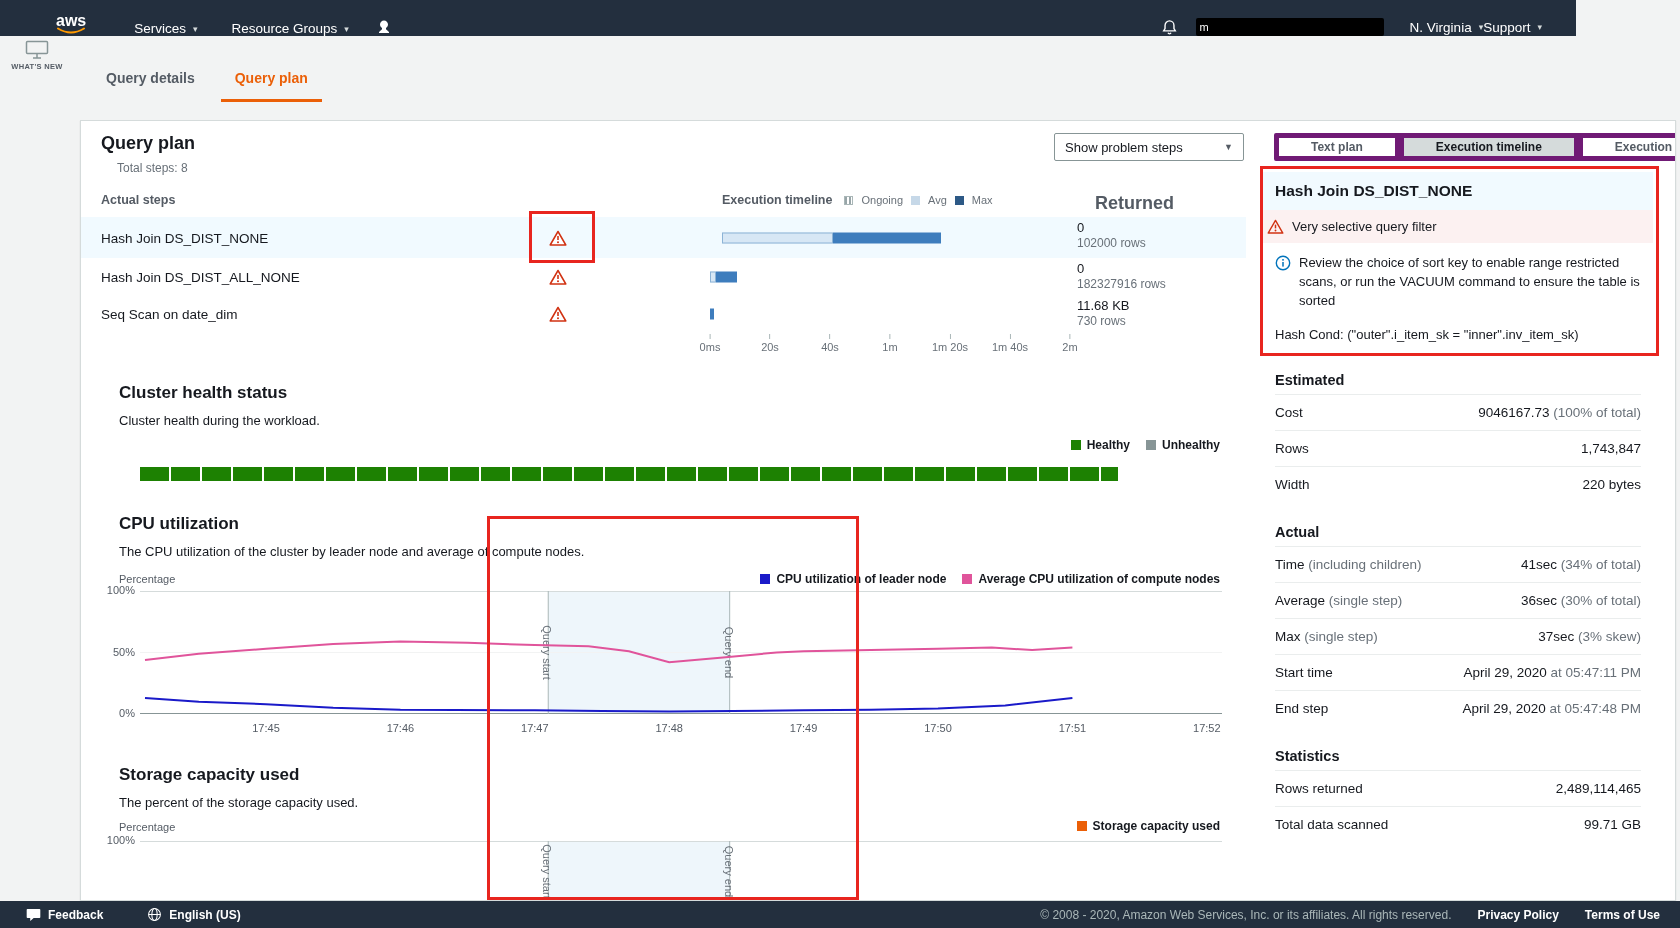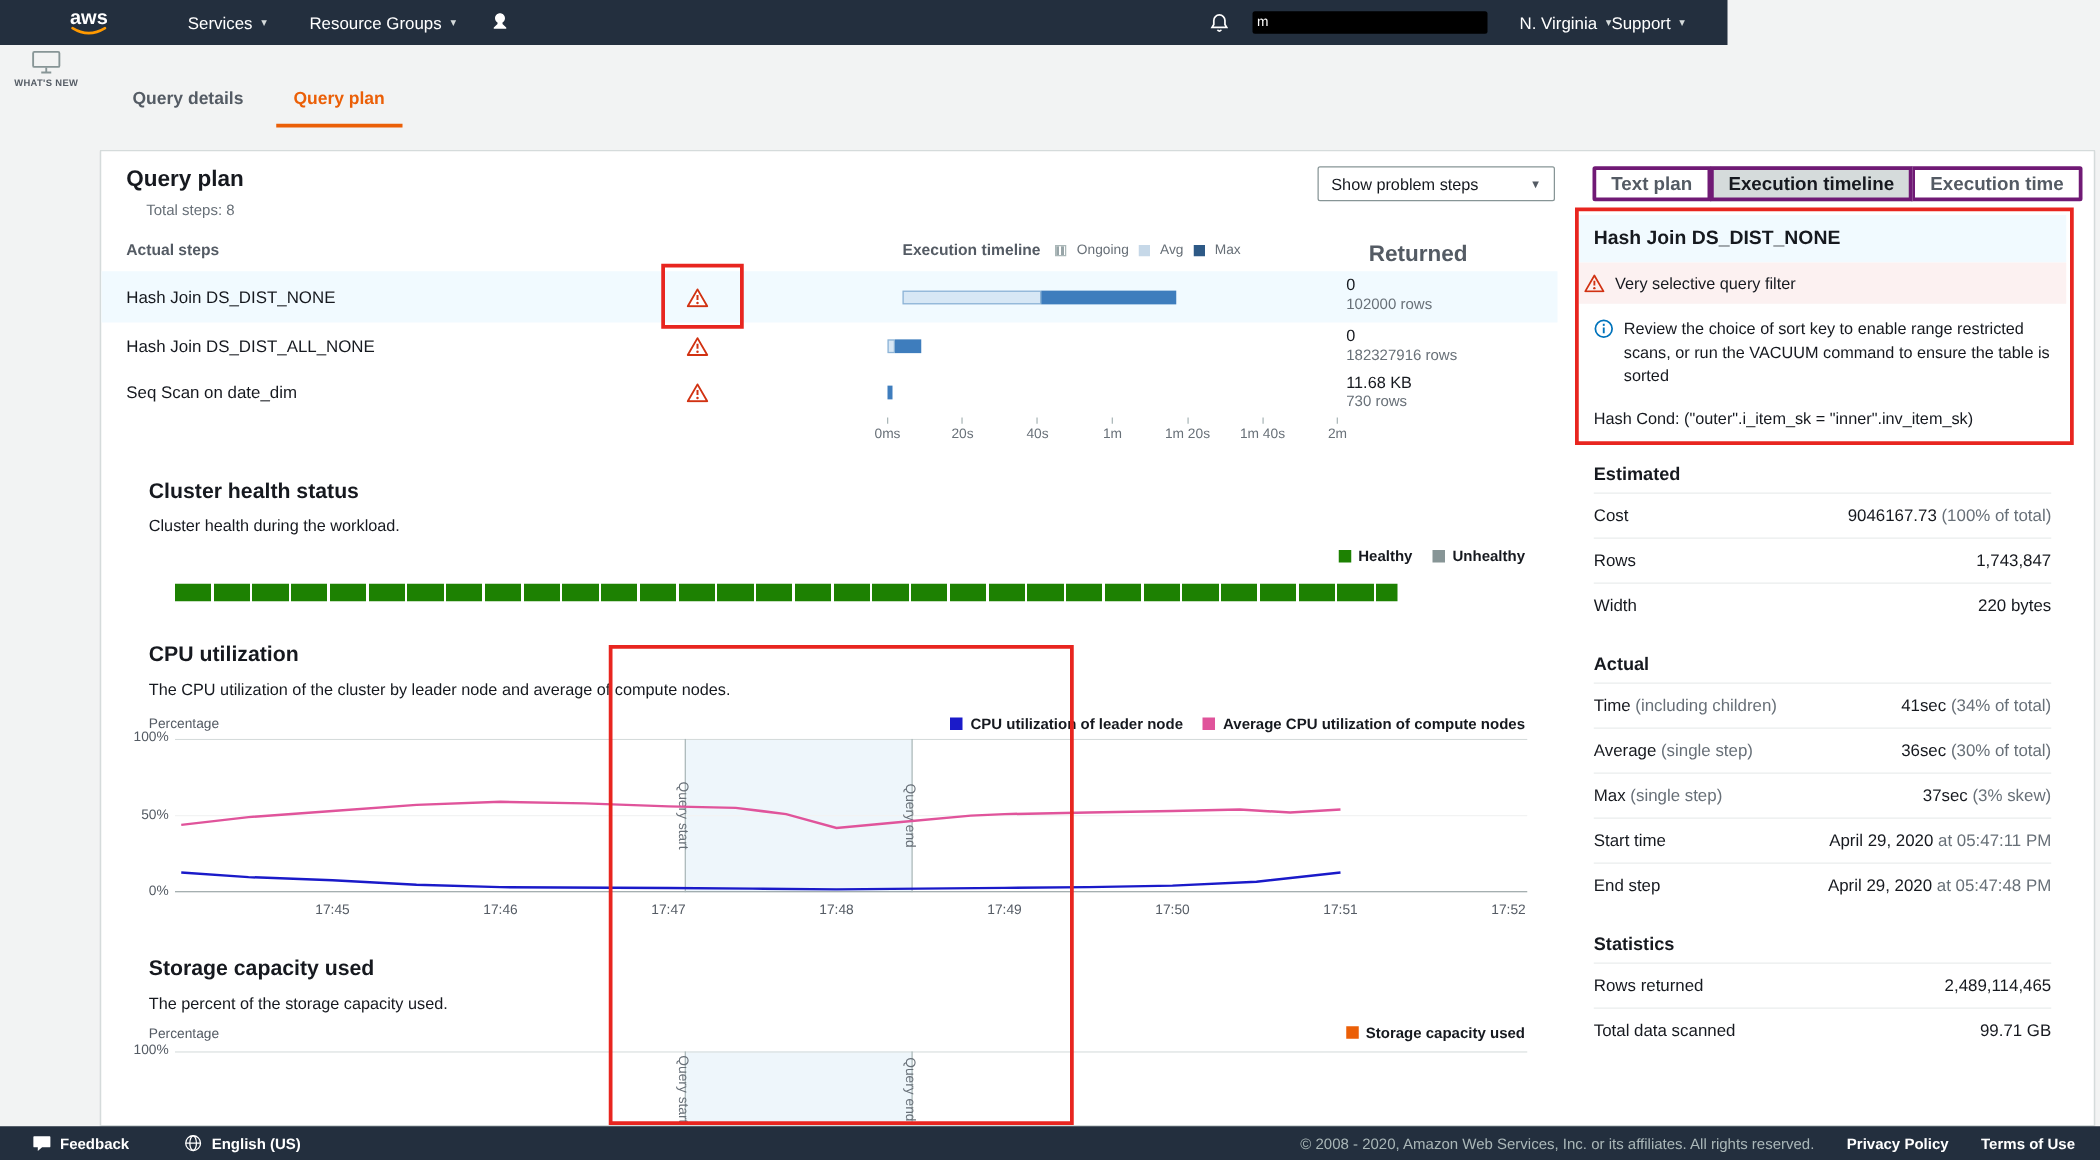"aws" .topnav { align-items: center -> flex-end; width: 1382px -> 1576px }
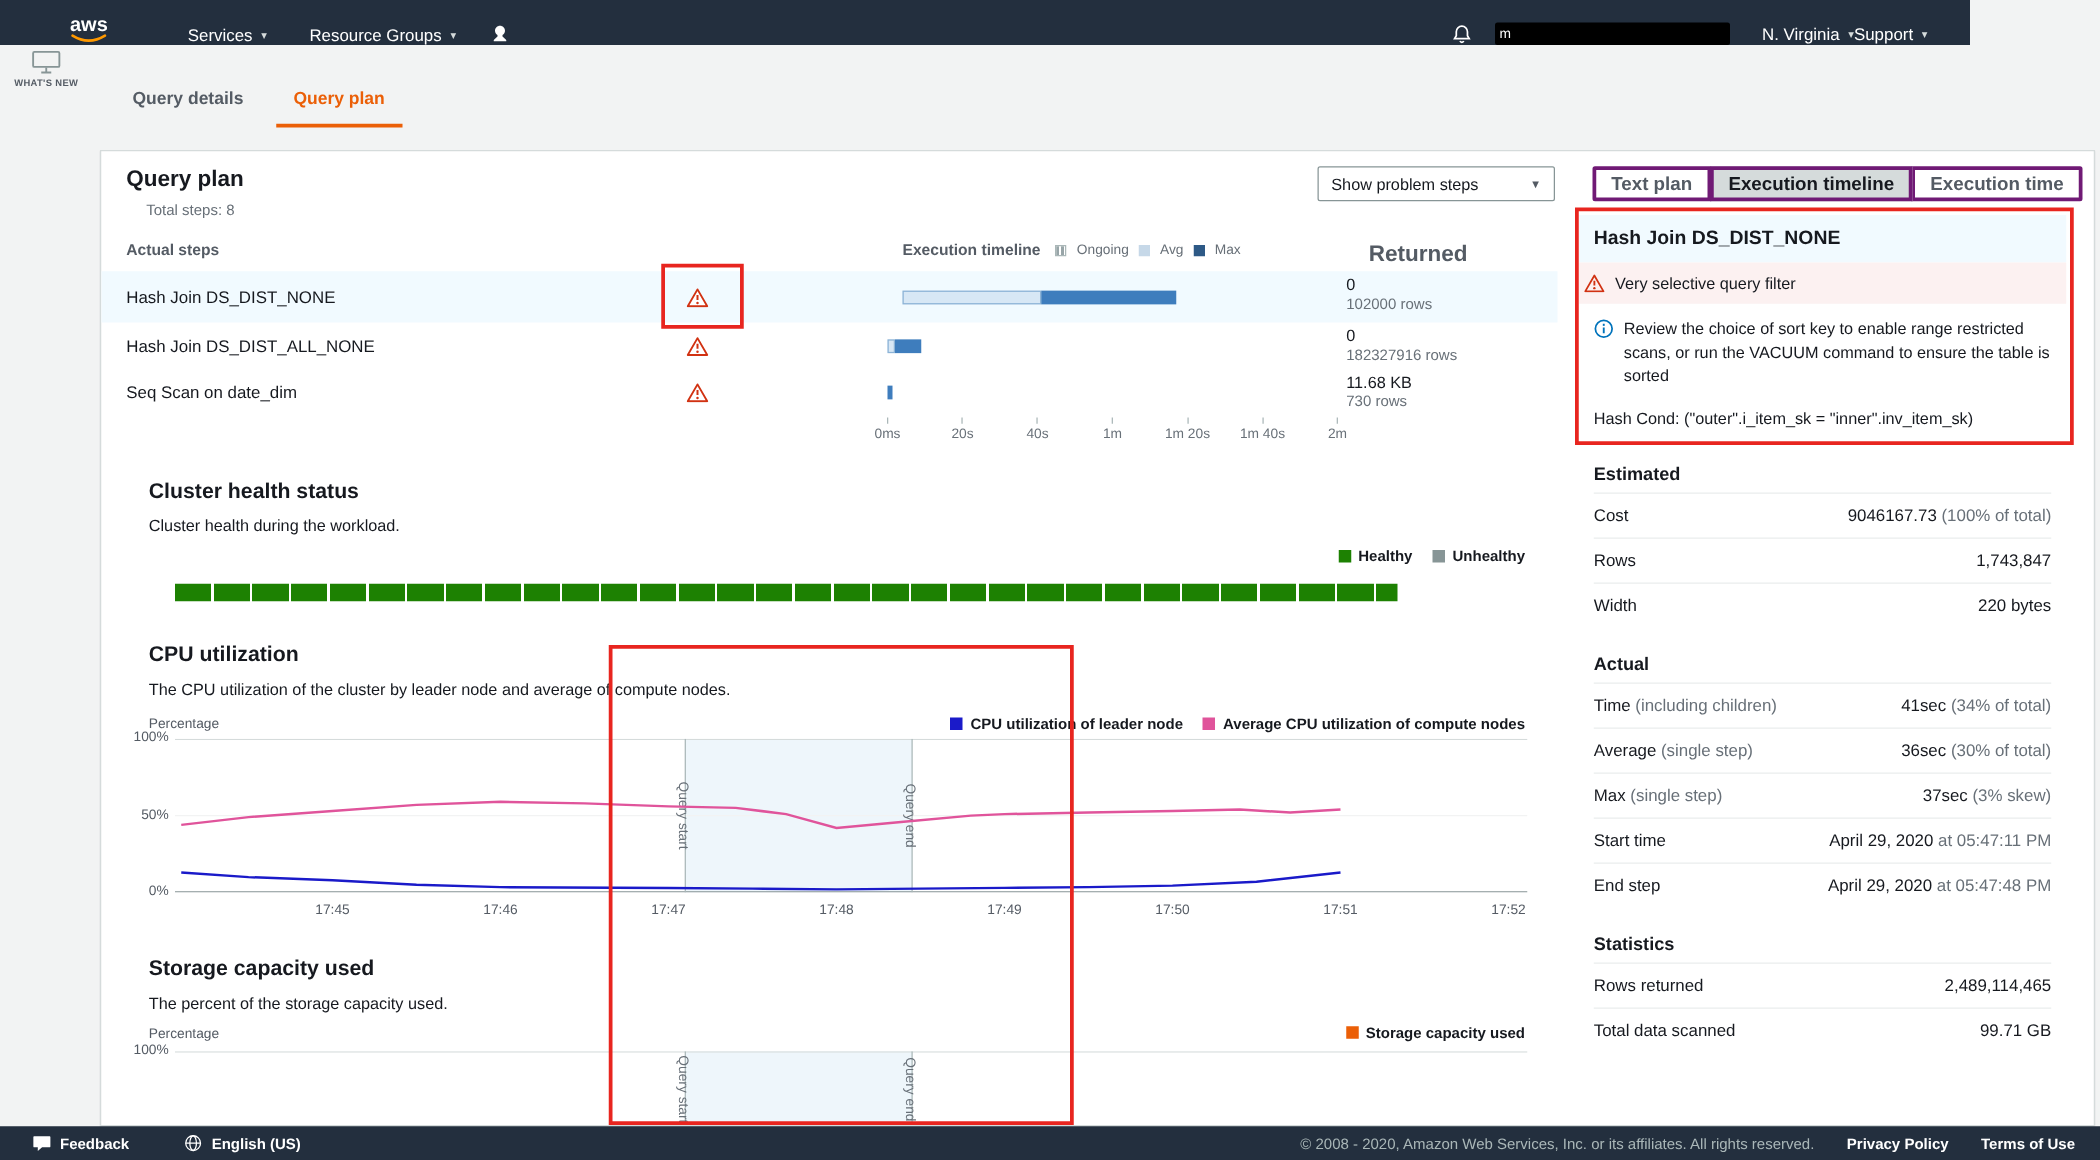"Services" #nav-services { margin-left: 64px -> 48px }
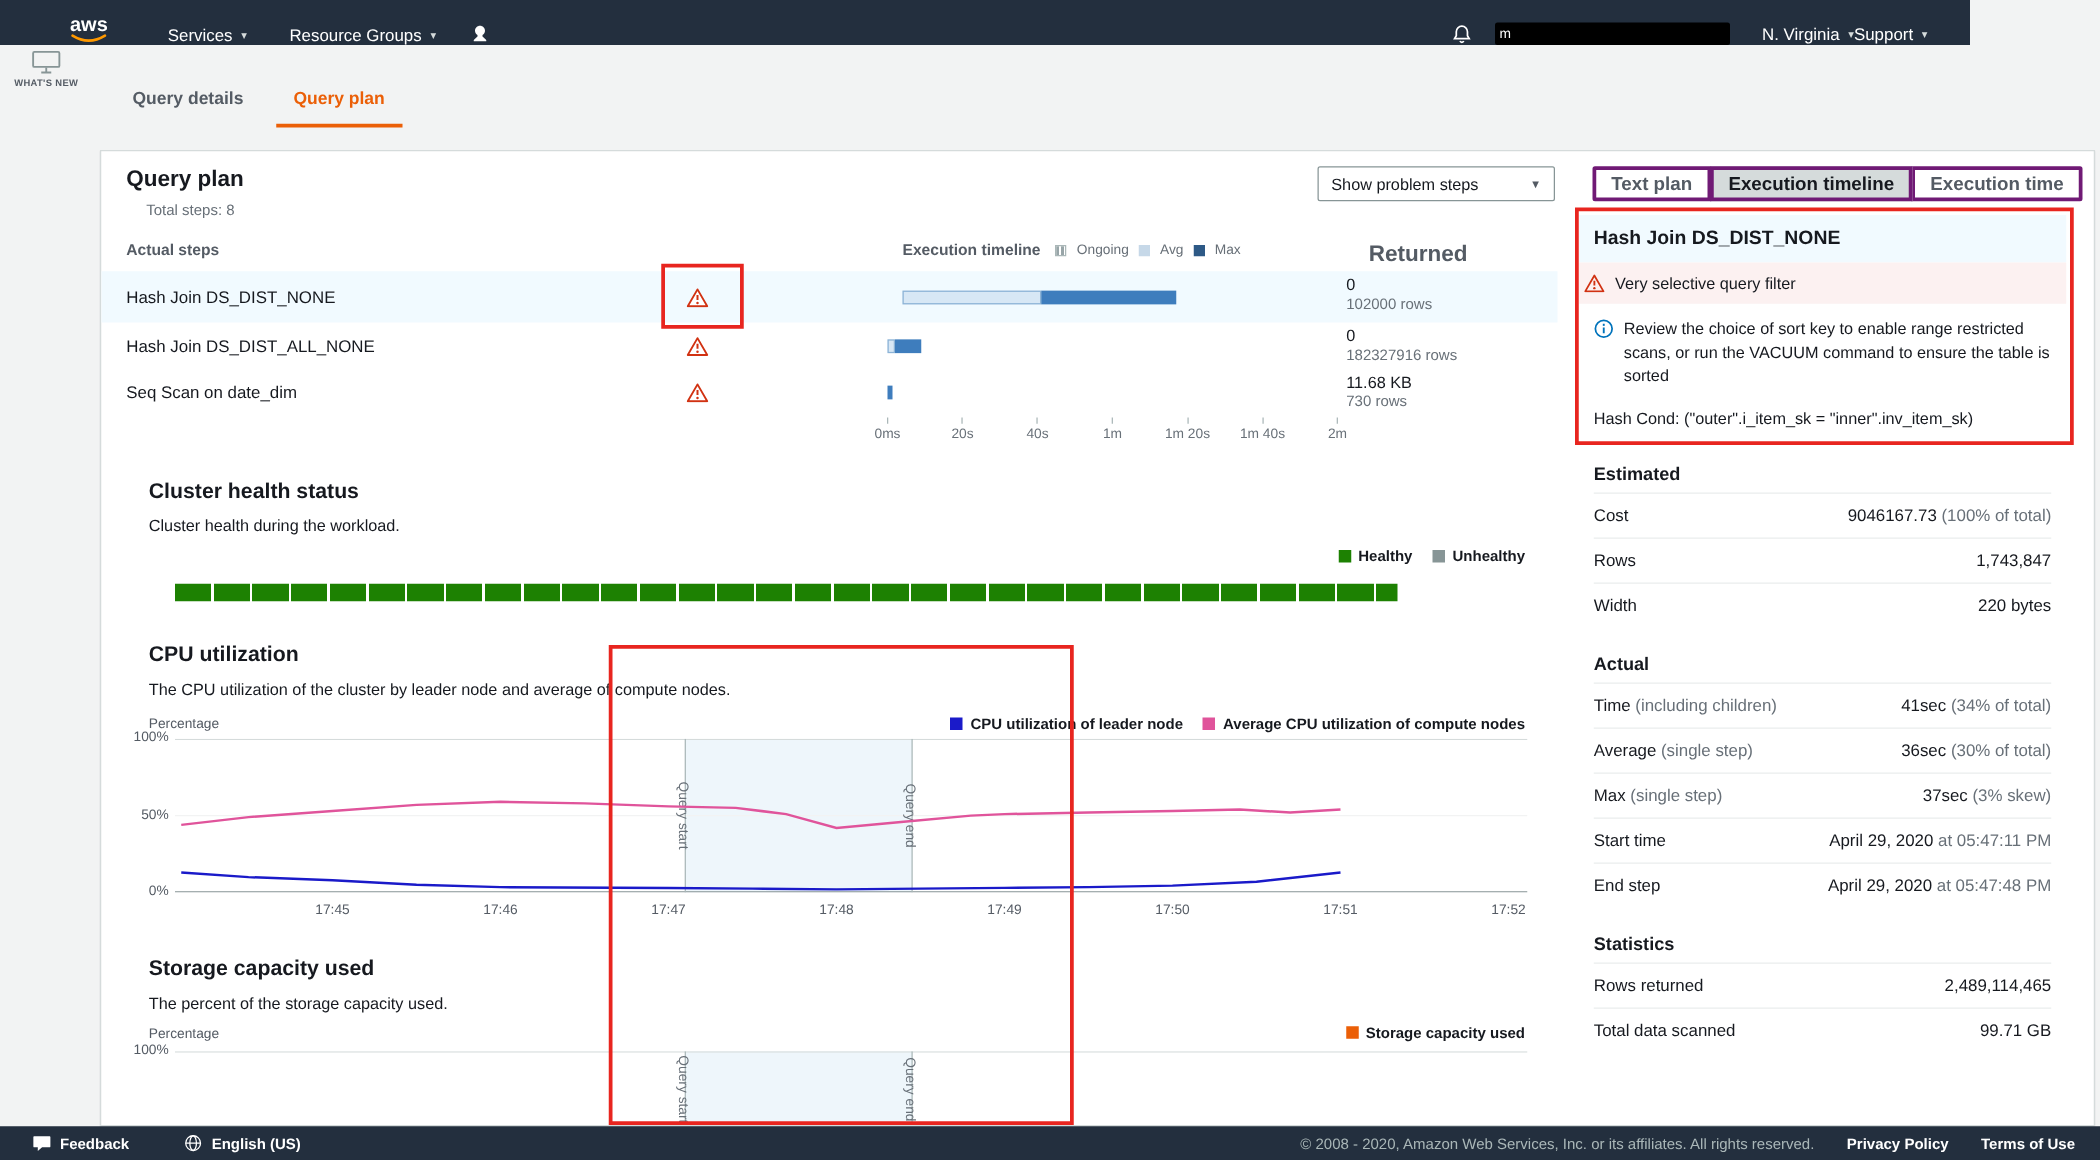"Text plan" .vbtn { border: 3px solid #701a75 -> 5px solid #701a75; font-size: 15px -> 12px; padding: 0 12px -> 0 32px }
